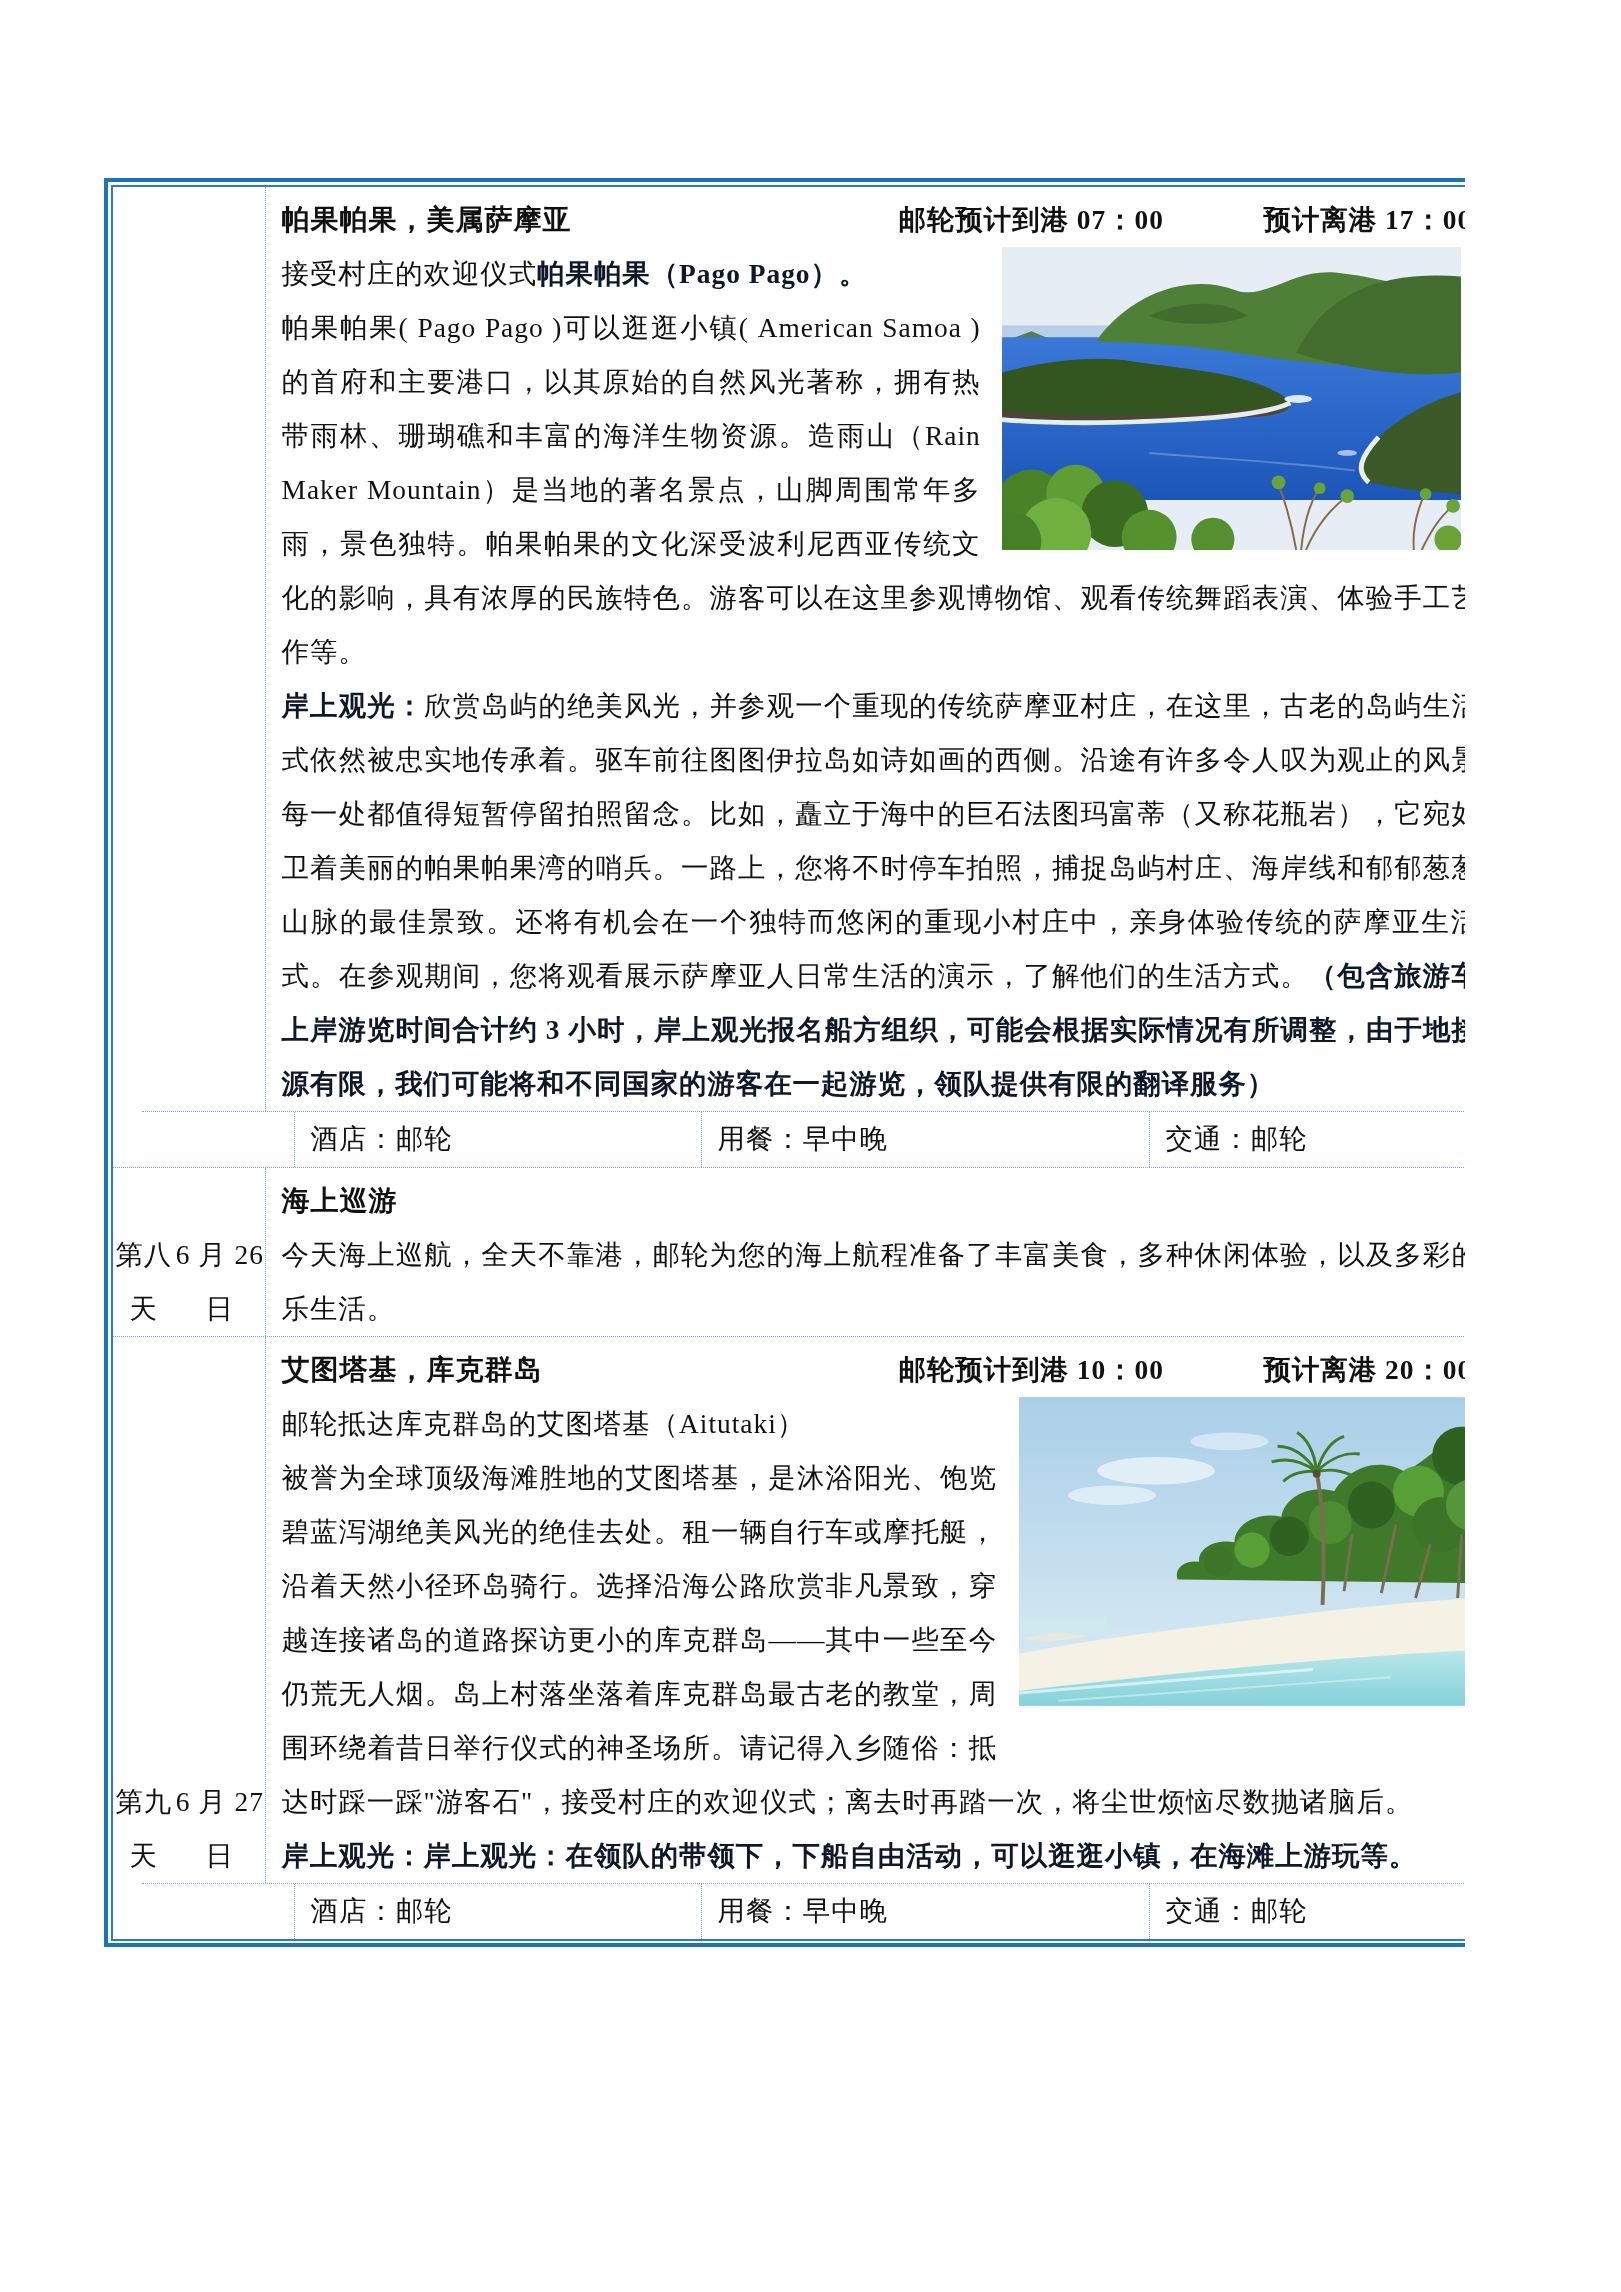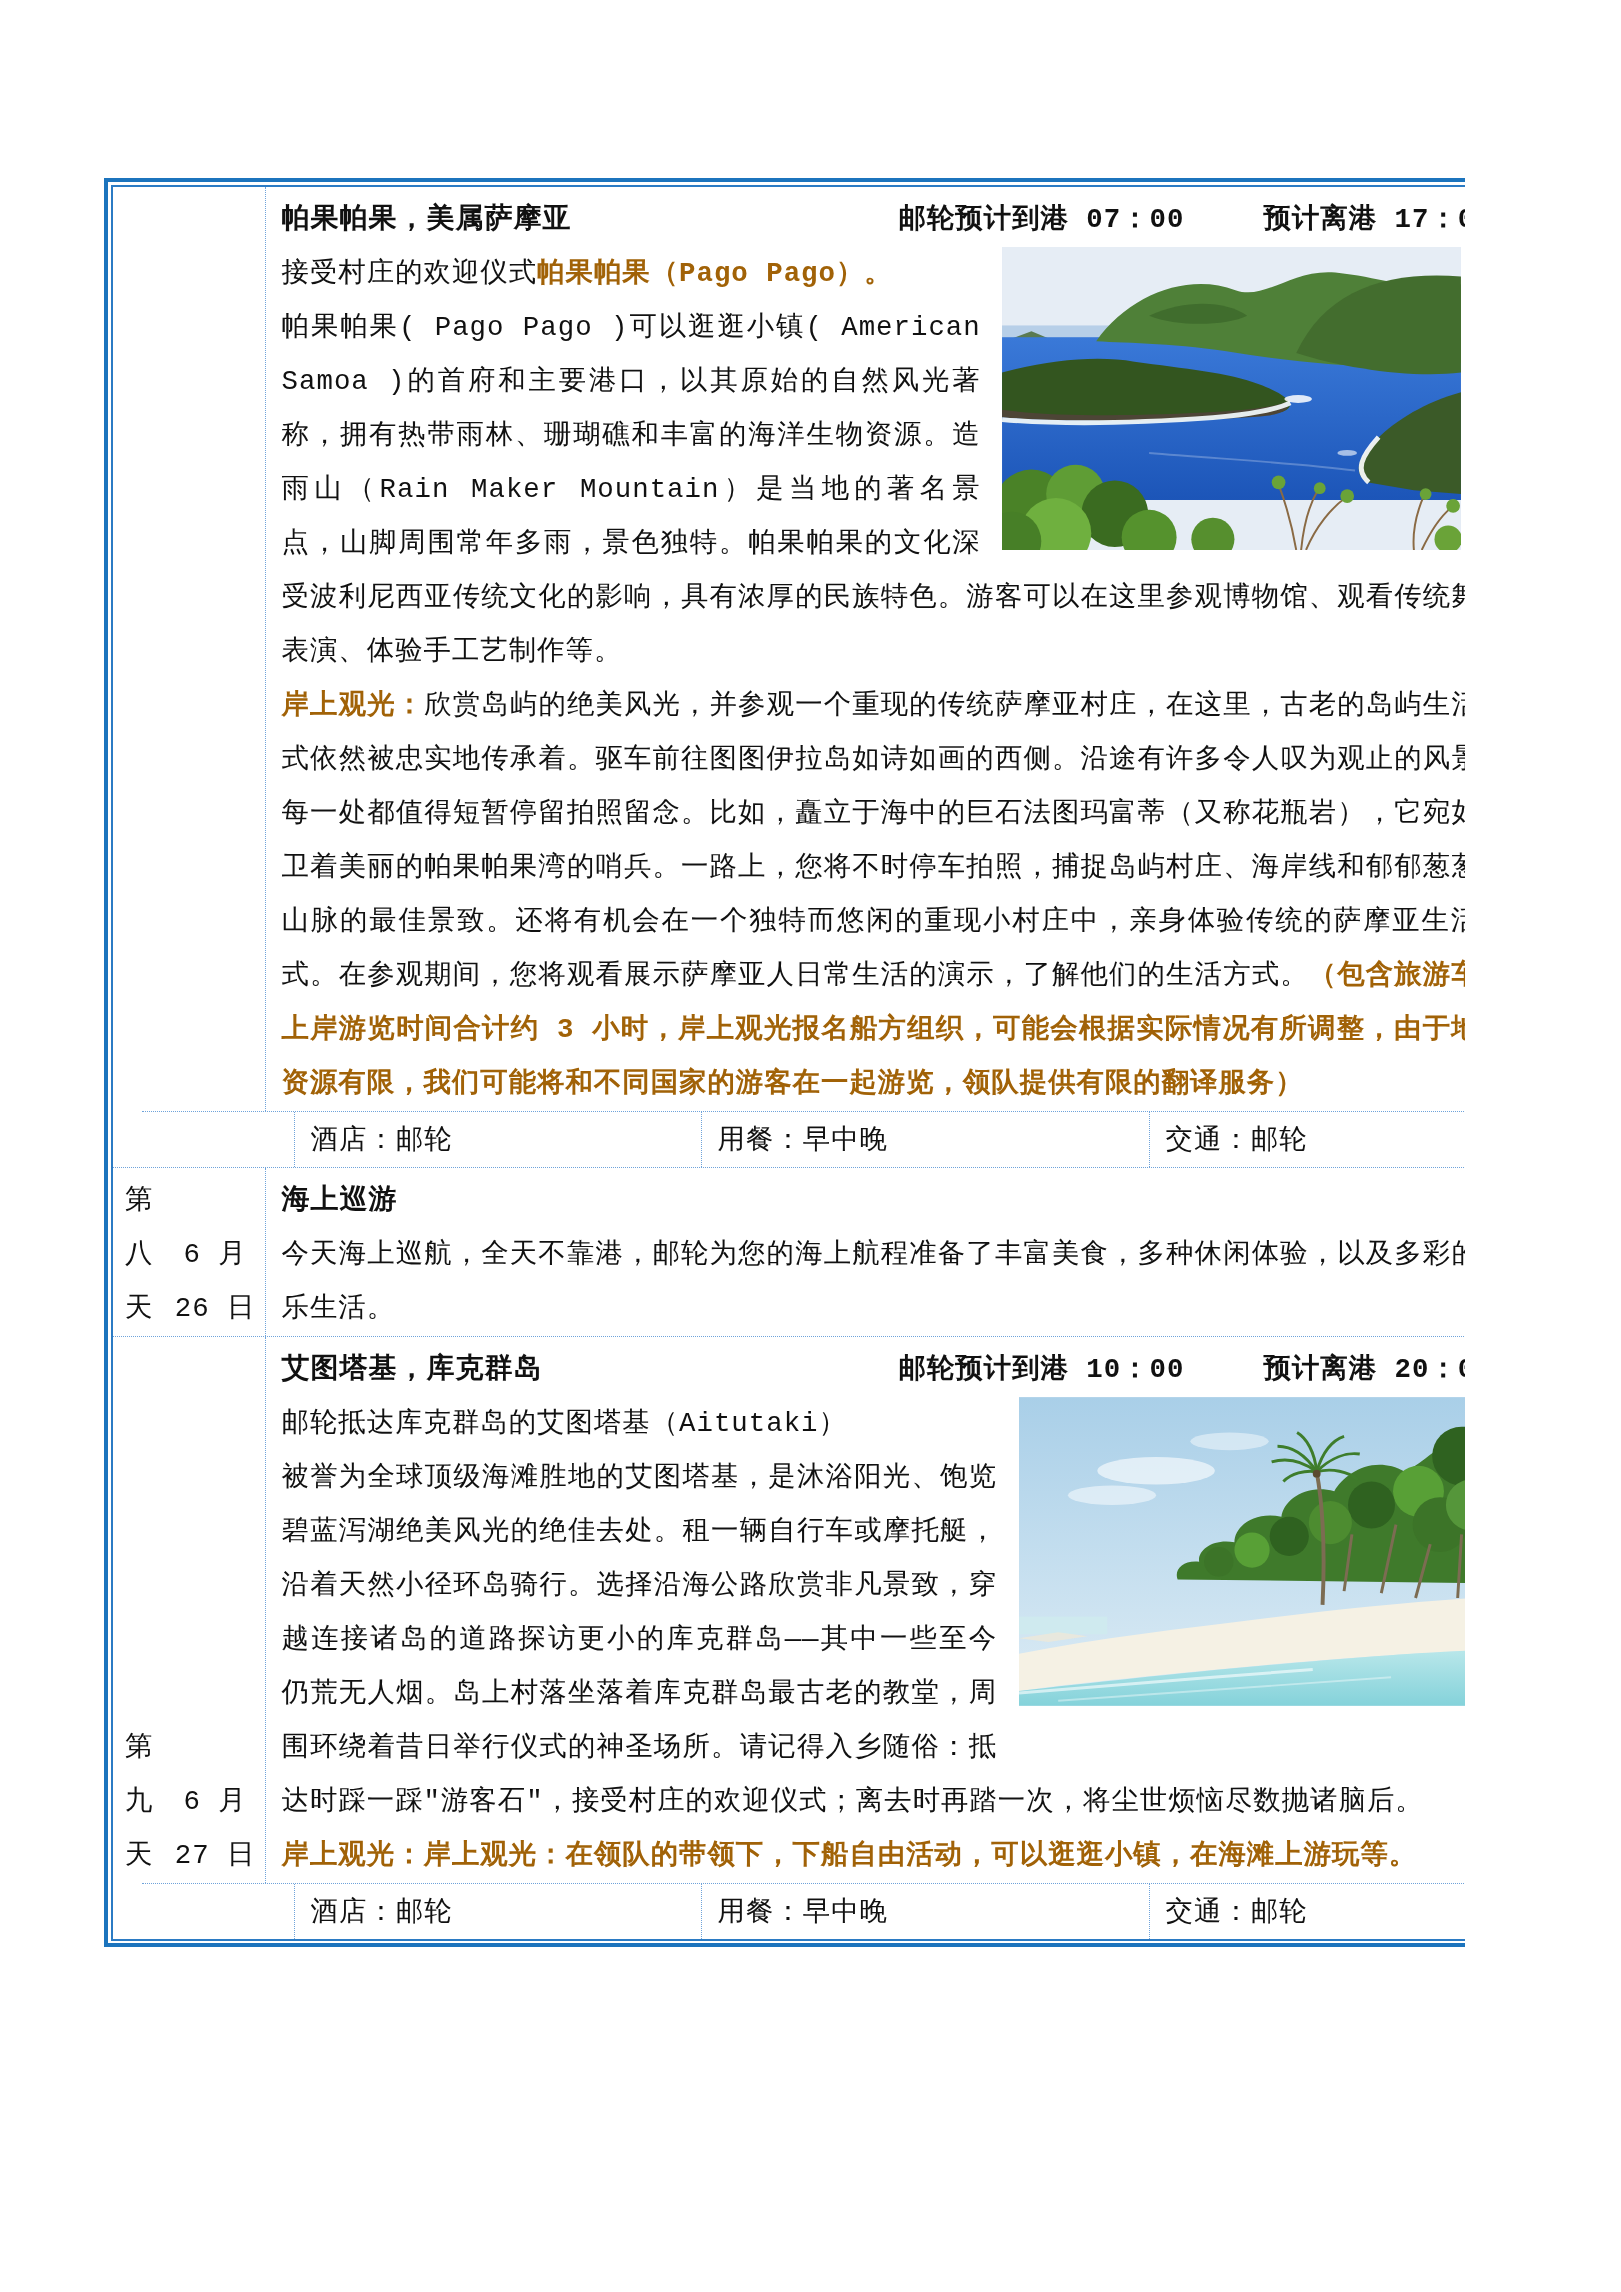"帕果帕果，美属萨摩亚" .page { font-family: Liberation Mono, monospace -> Liberation Serif, serif }
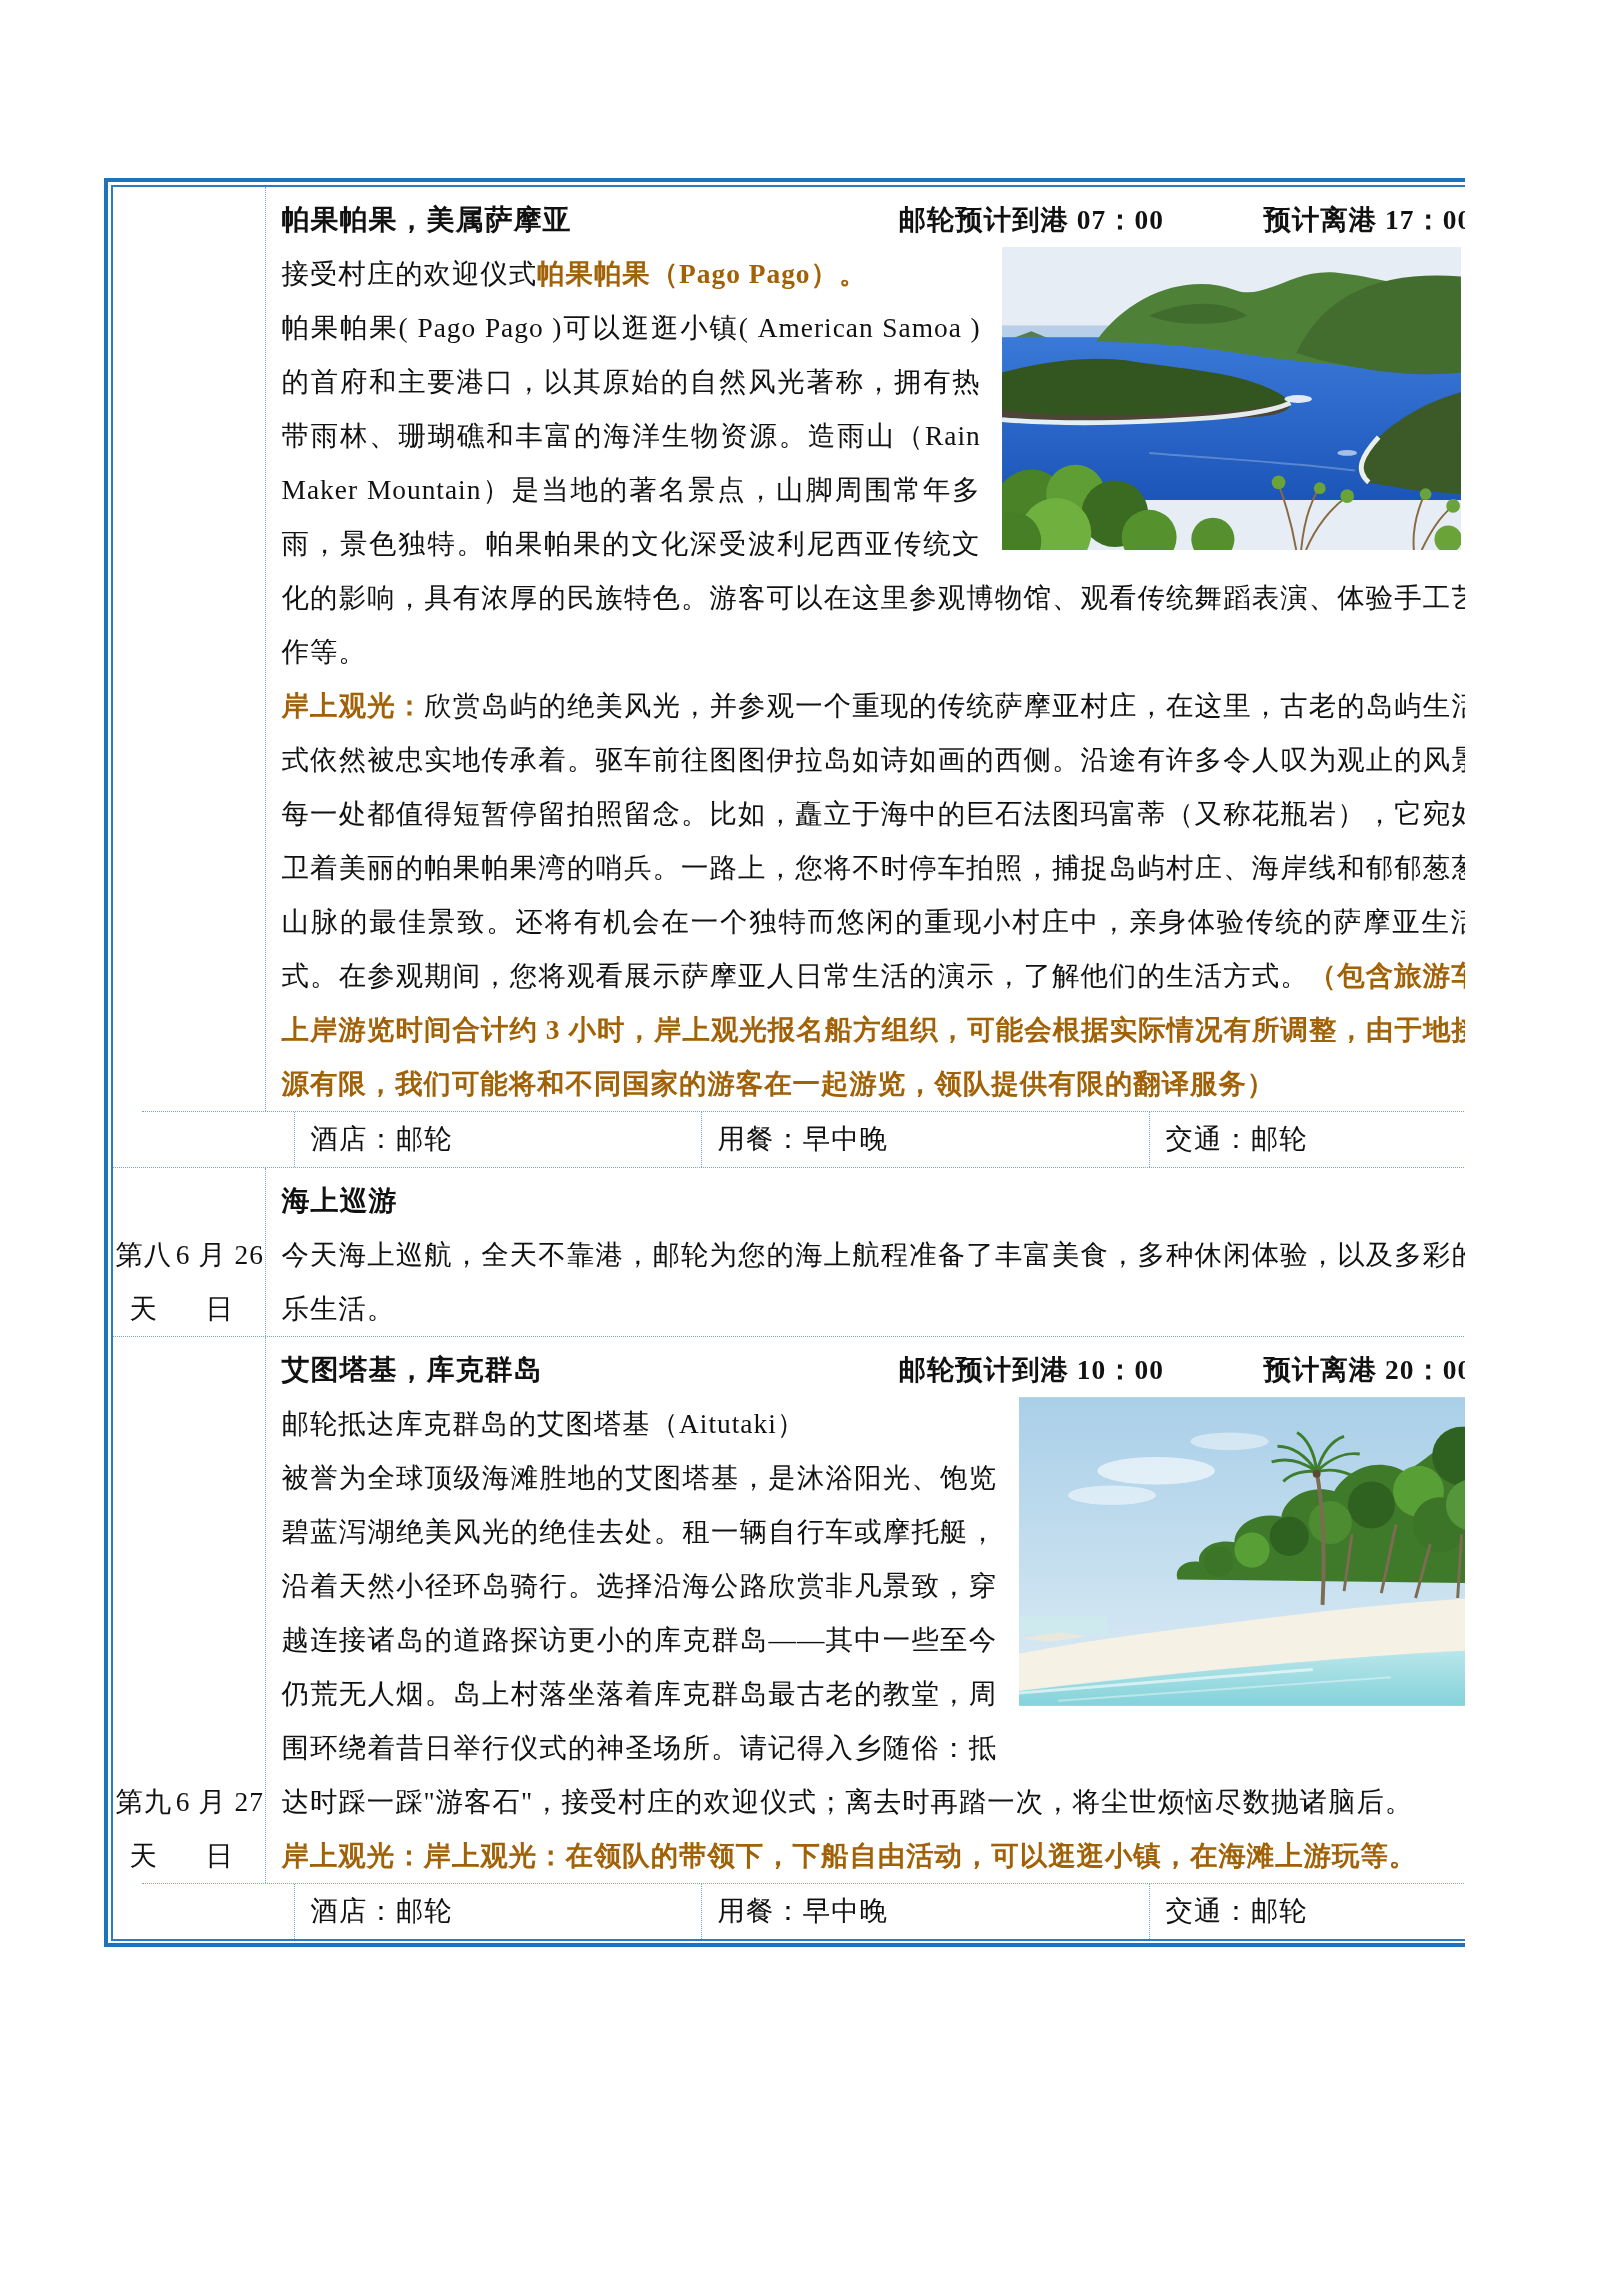"帕果帕果（Pago Pago）。" .pink { color: #a16207 -> #0f172a }
